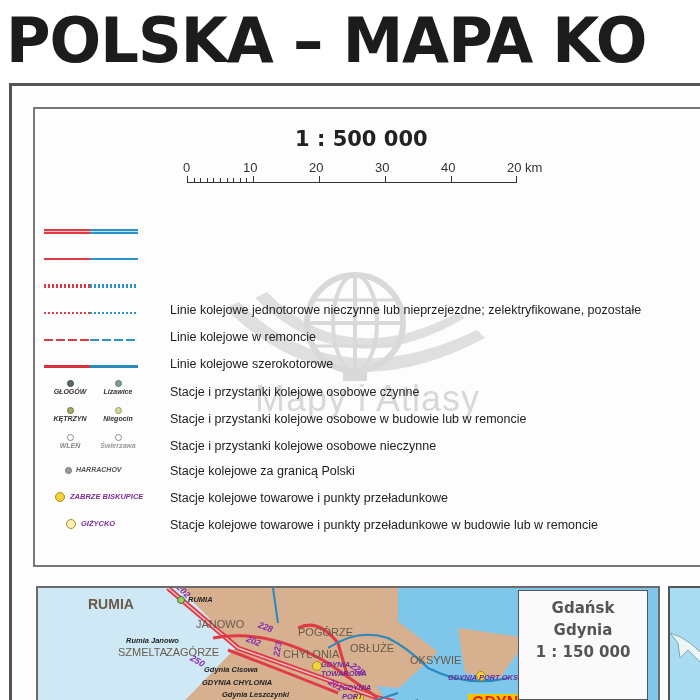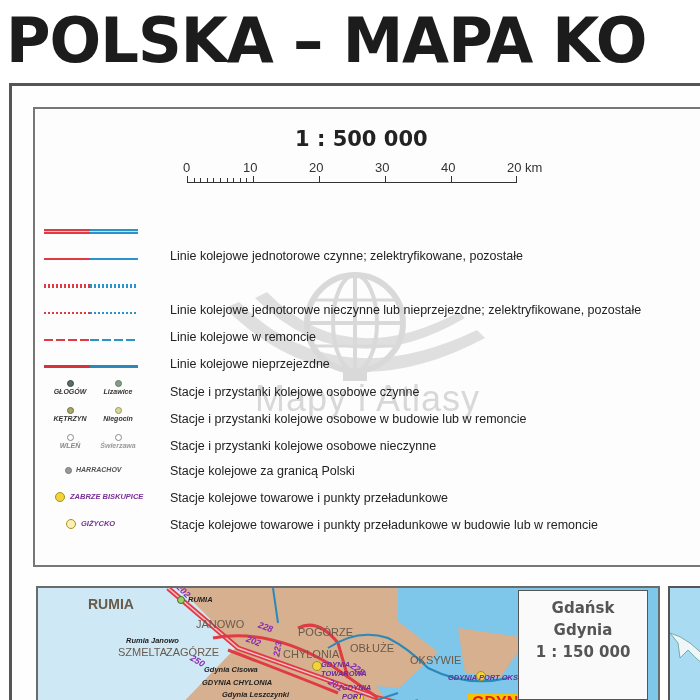"Linie kolejowe jednotorowe czynne;" span.legend-label { html: <span>Linie kolejowe jednotorowe czynne; zelektryfikowane, pozostałe</span> -> none }
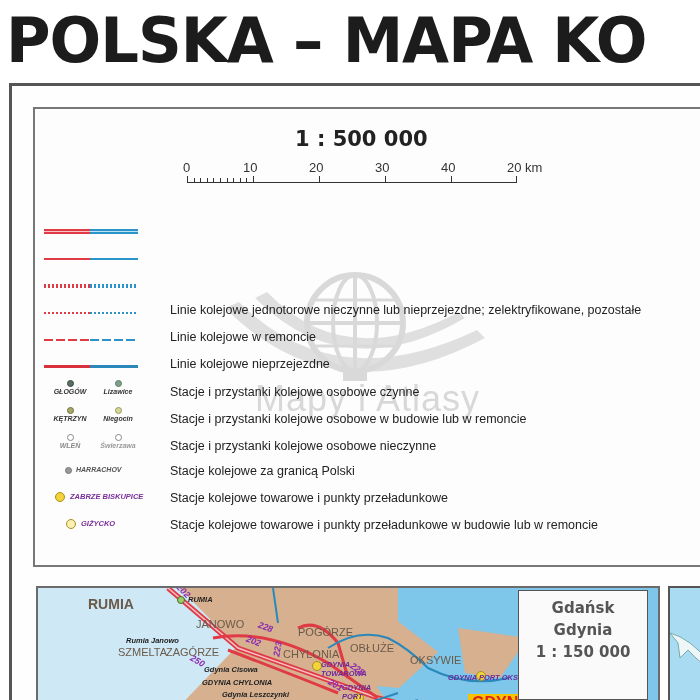"Linie kolejowe nieprzejezdne" span.legend-label { text: nieprzejezdne -> szerokotorowe }
